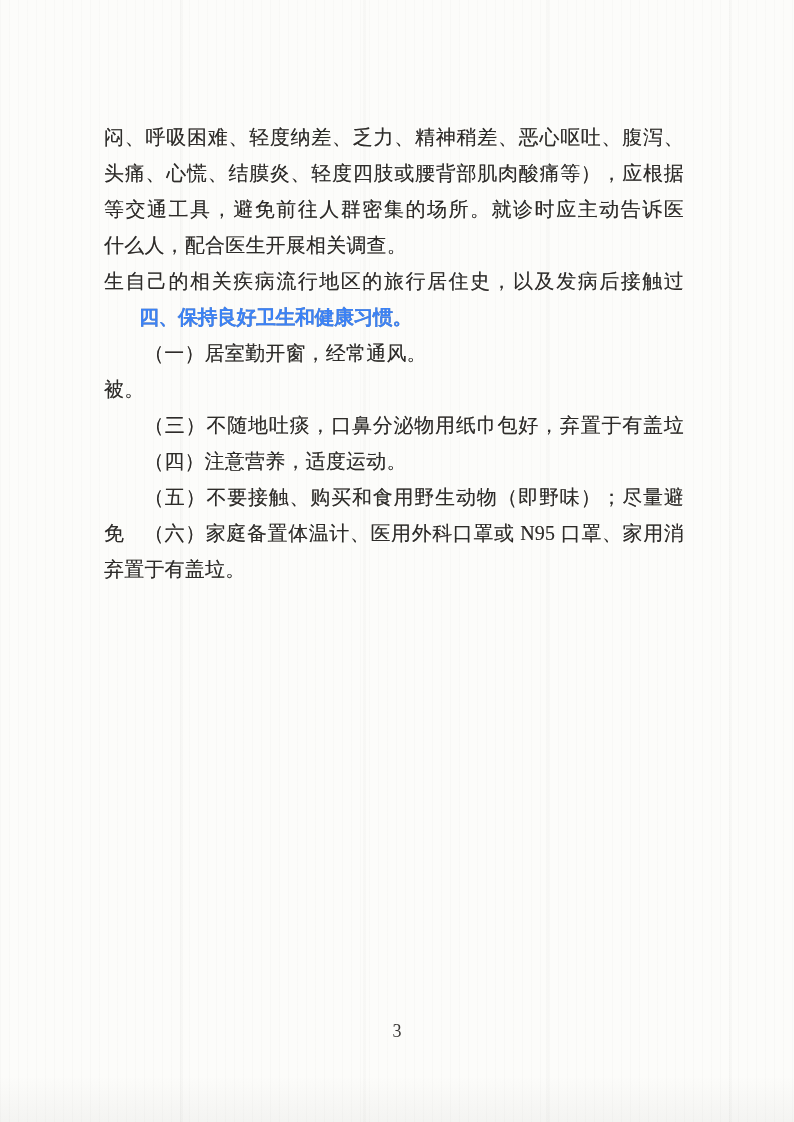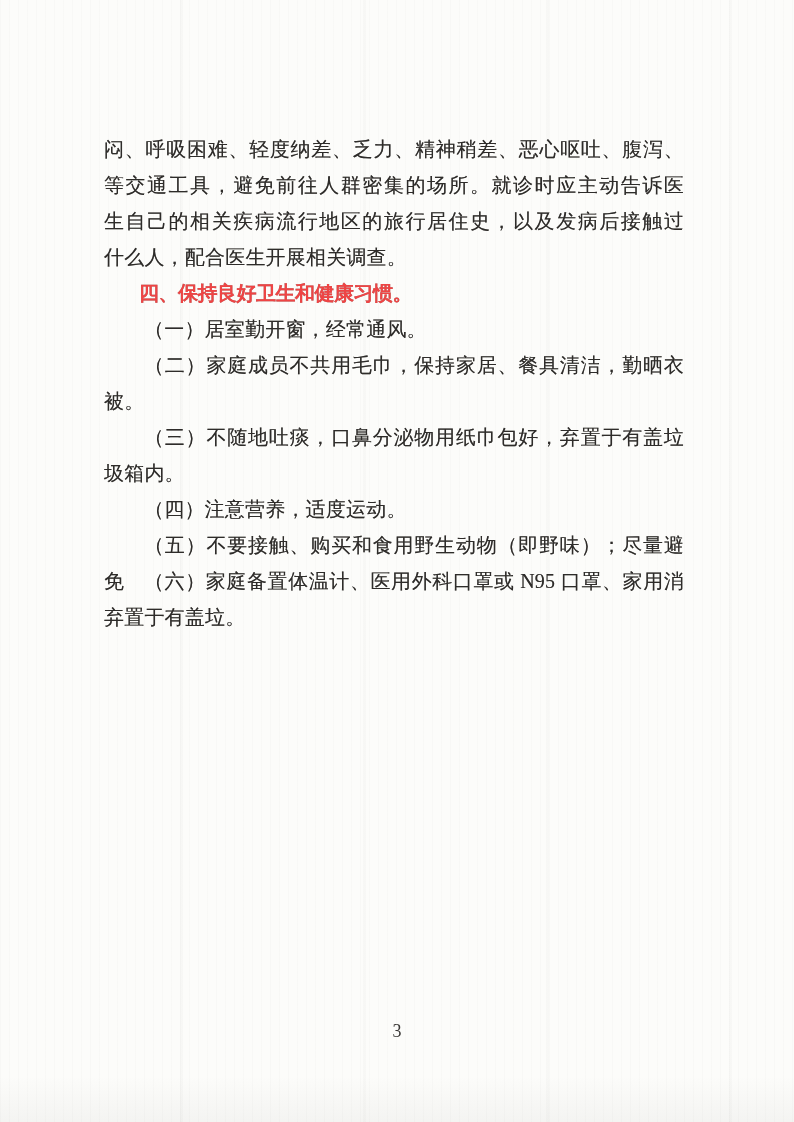"闷、呼吸困难、轻度纳差、乏力、精神稍差、恶心呕吐、腹泻、" .text-block { margin-top: 12px -> none }
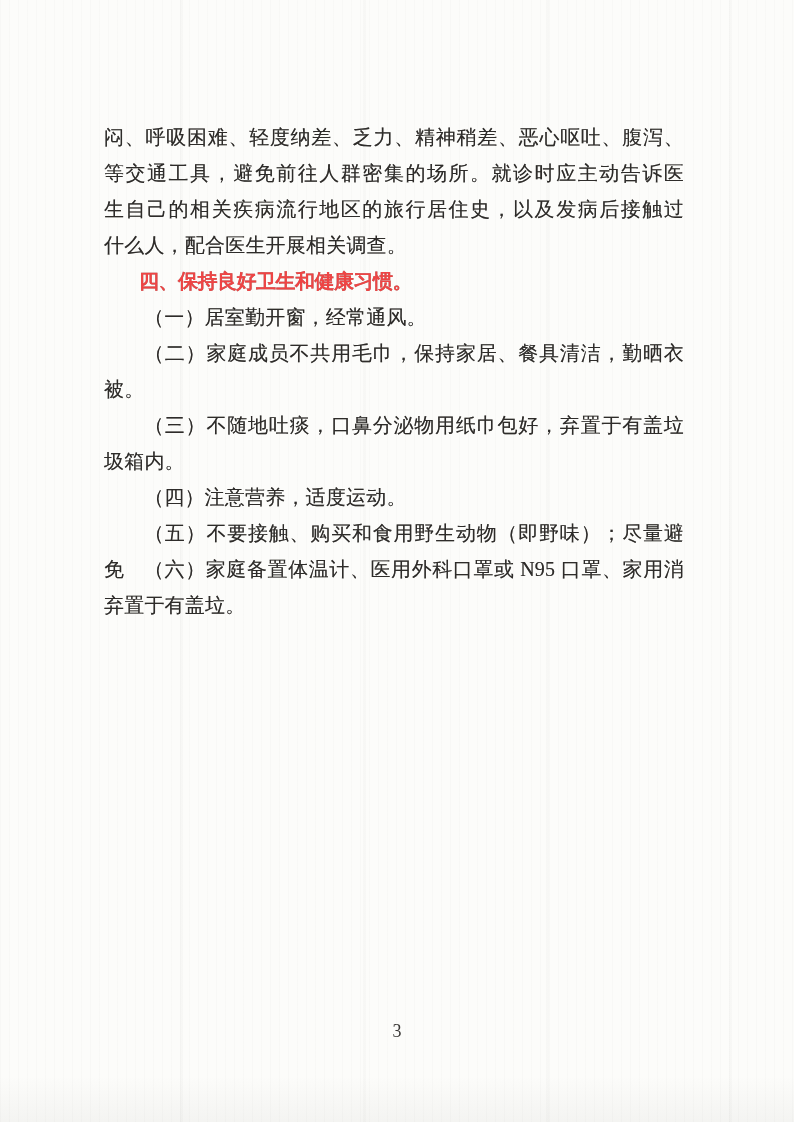"头痛、心慌、结膜炎、轻度四肢或腰背部肌肉酸痛等），应根据" div.line { html: none -> <div>头痛、心慌、结膜炎、轻度四肢或腰背部肌肉酸痛等），应根据</div> }
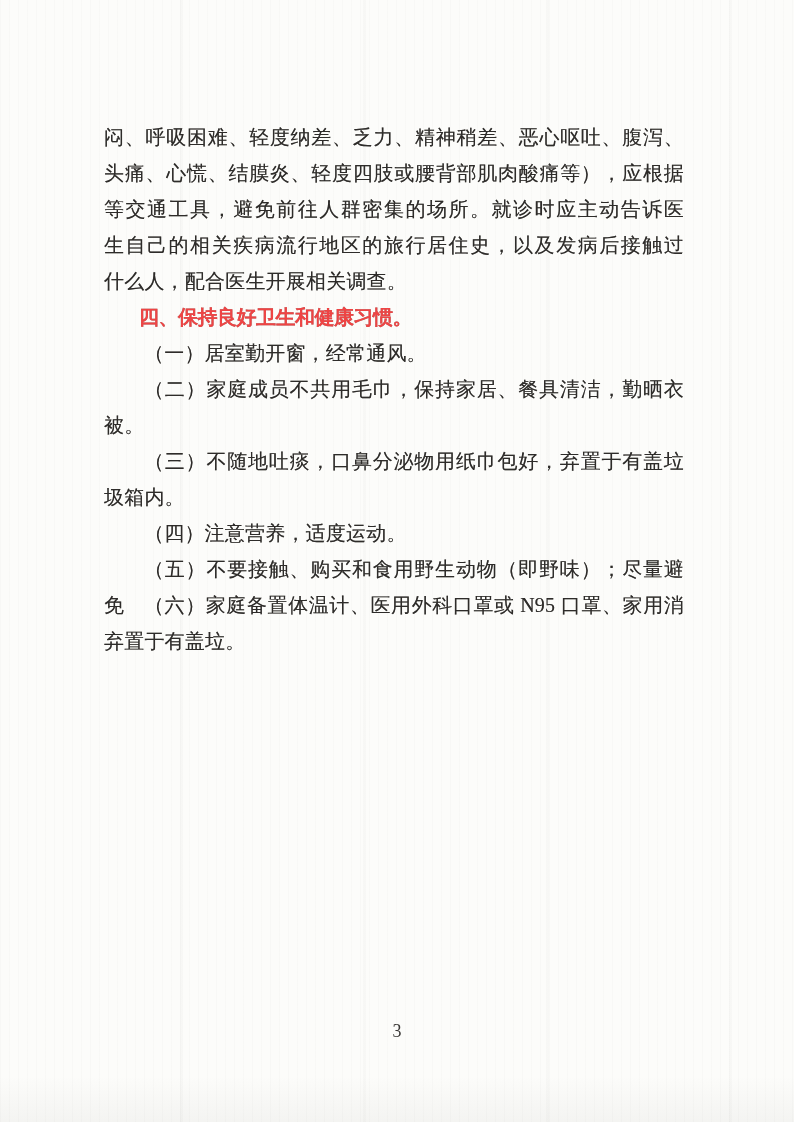"生自己的相关疾病流行地区的旅行居住史，以及发病后接触过" div.line { order: before "什么人，配合医生开展相关调查。" -> after "什么人，配合医生开展相关调查。" }
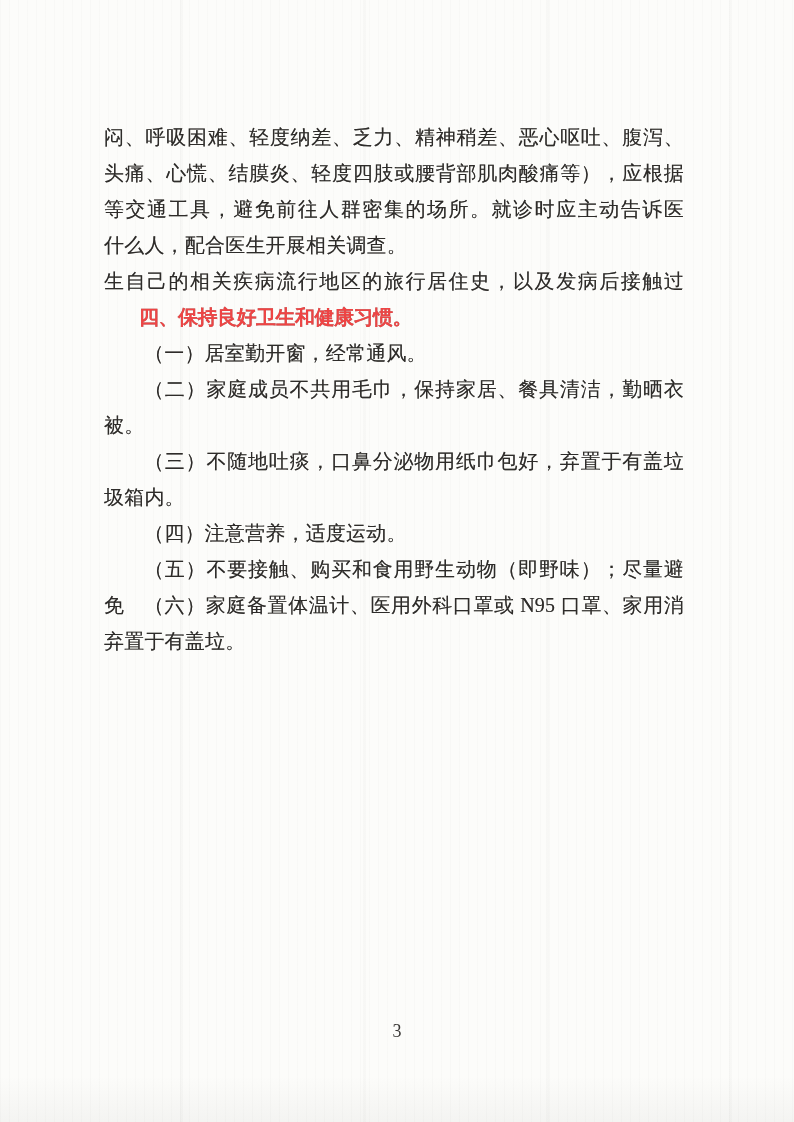"四、保持良好卫生和健康习惯。" .heading { color: #ef4444 -> #3b82f6 }
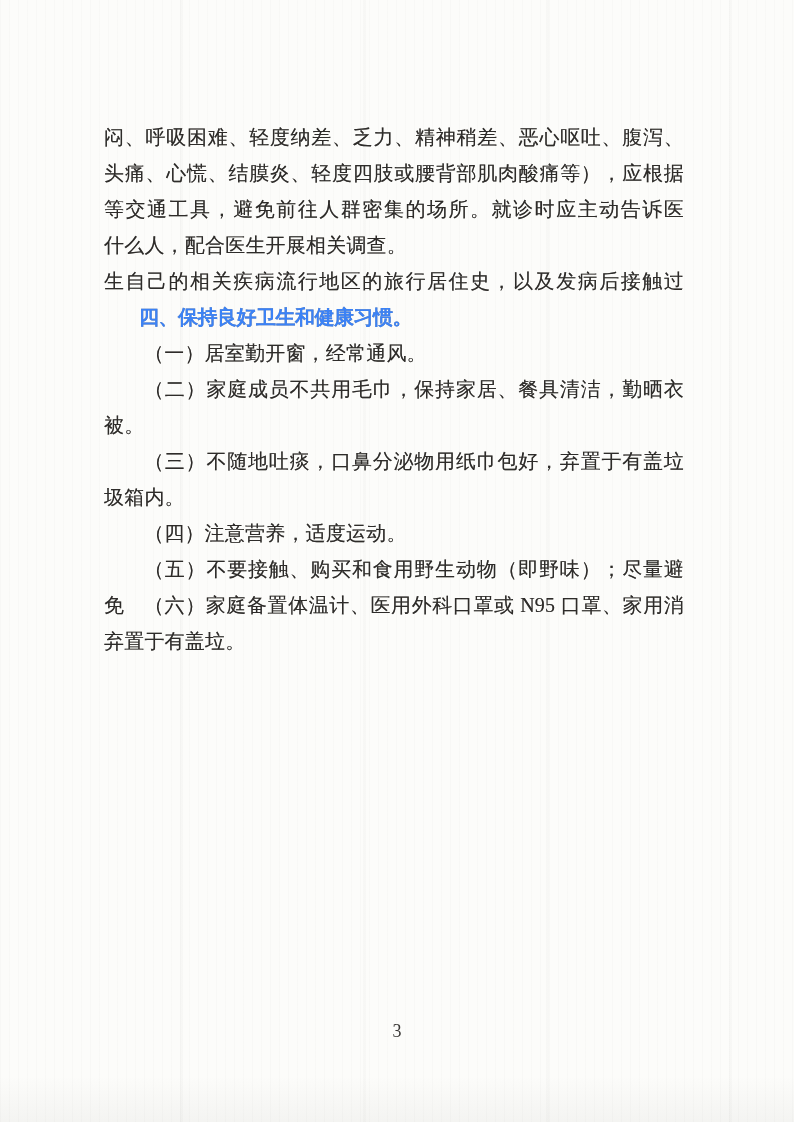"（二）家庭成员不共用毛巾，保持家居、餐具清洁，勤晒衣" div.line { html: <div>（二）家庭成员不共用毛巾，保持家居、餐具清洁，勤晒衣</div> -> none }
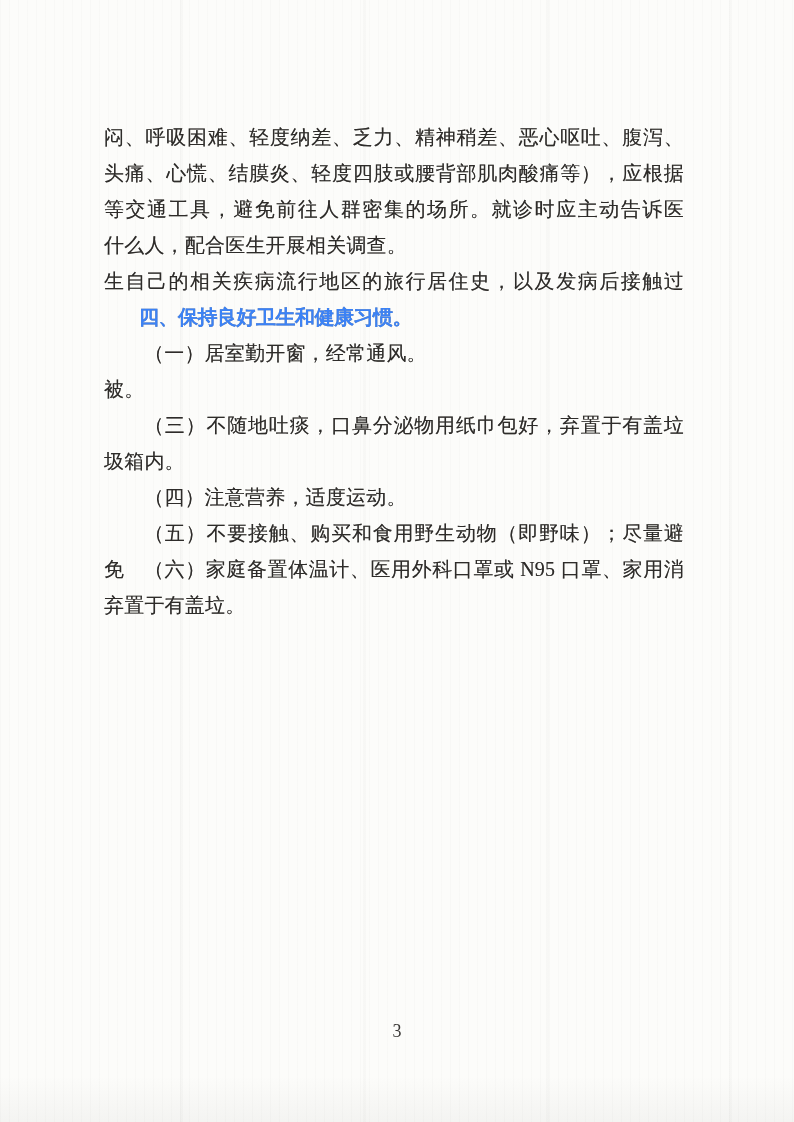"圾箱内。" div.line { html: <div>圾箱内。</div> -> none }
